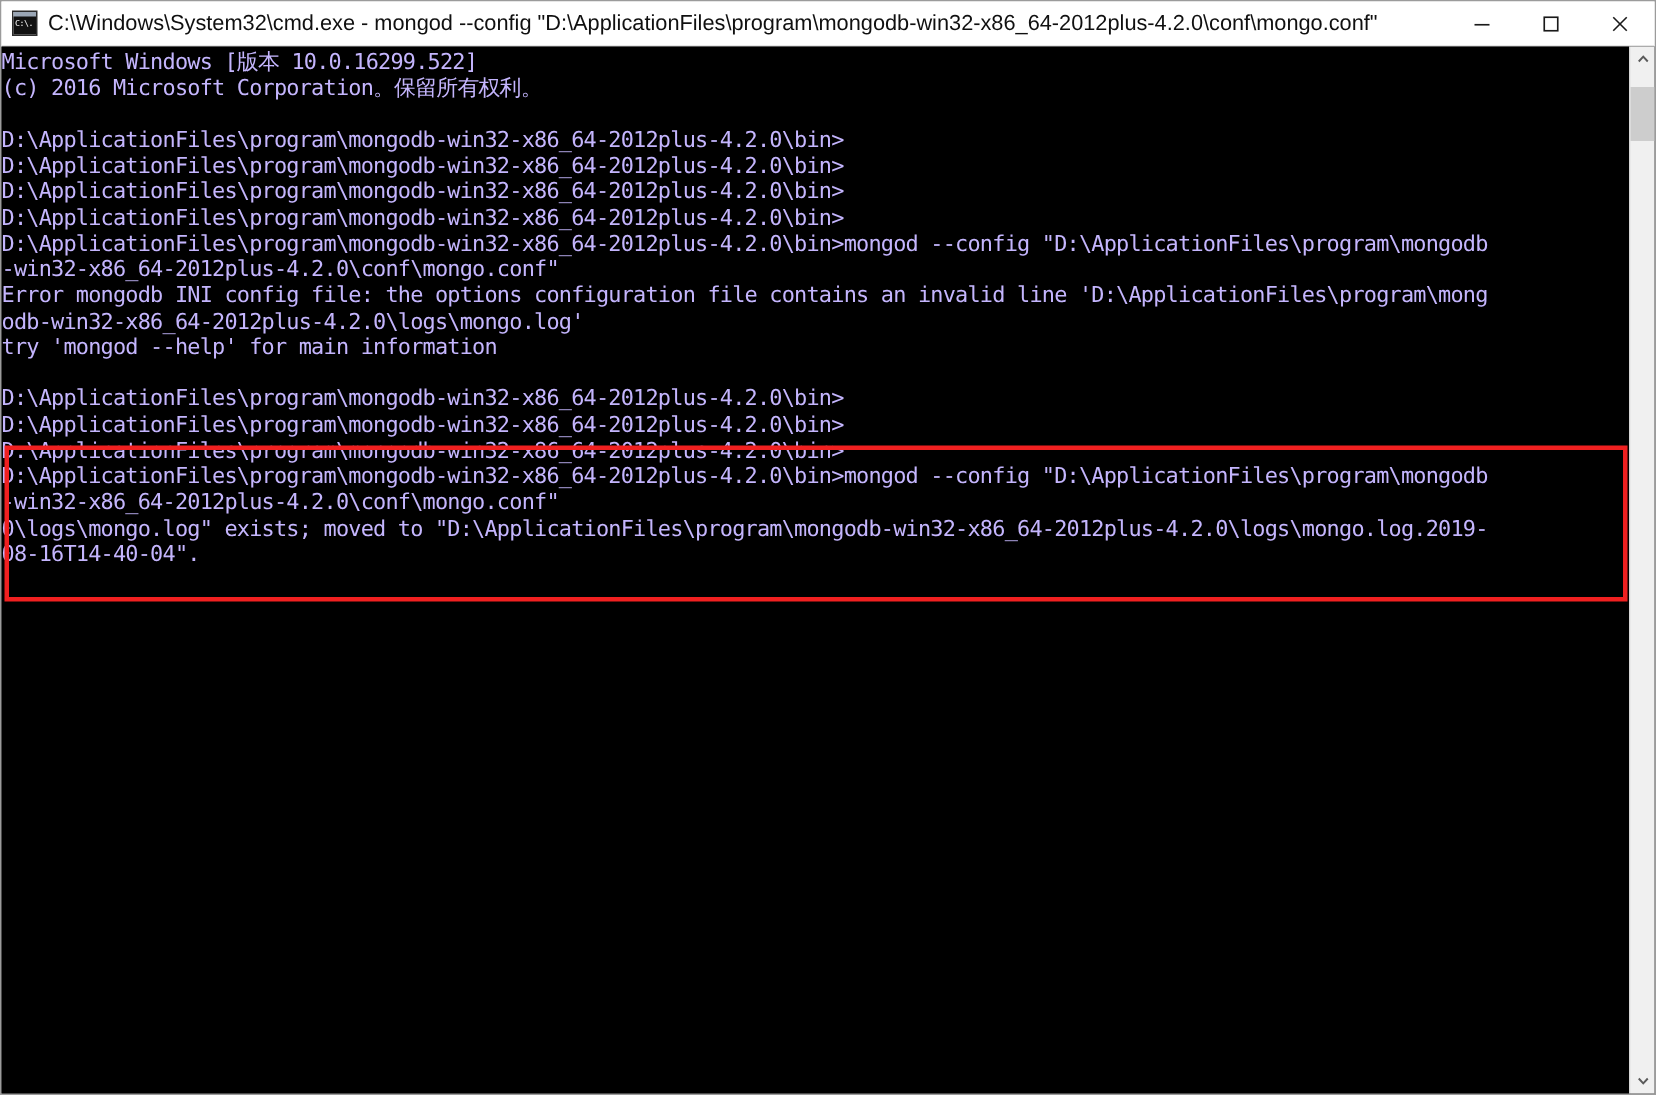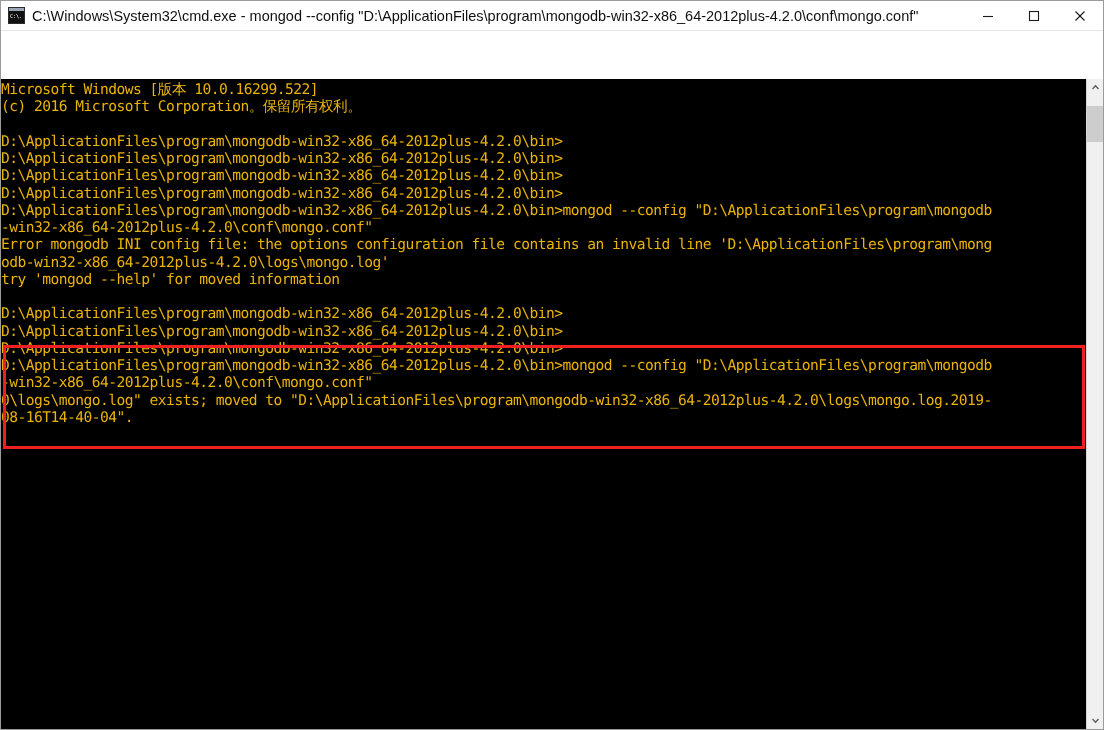"C:\Windows\System32\cmd.exe - mongod" .window { gap: 48px -> none }
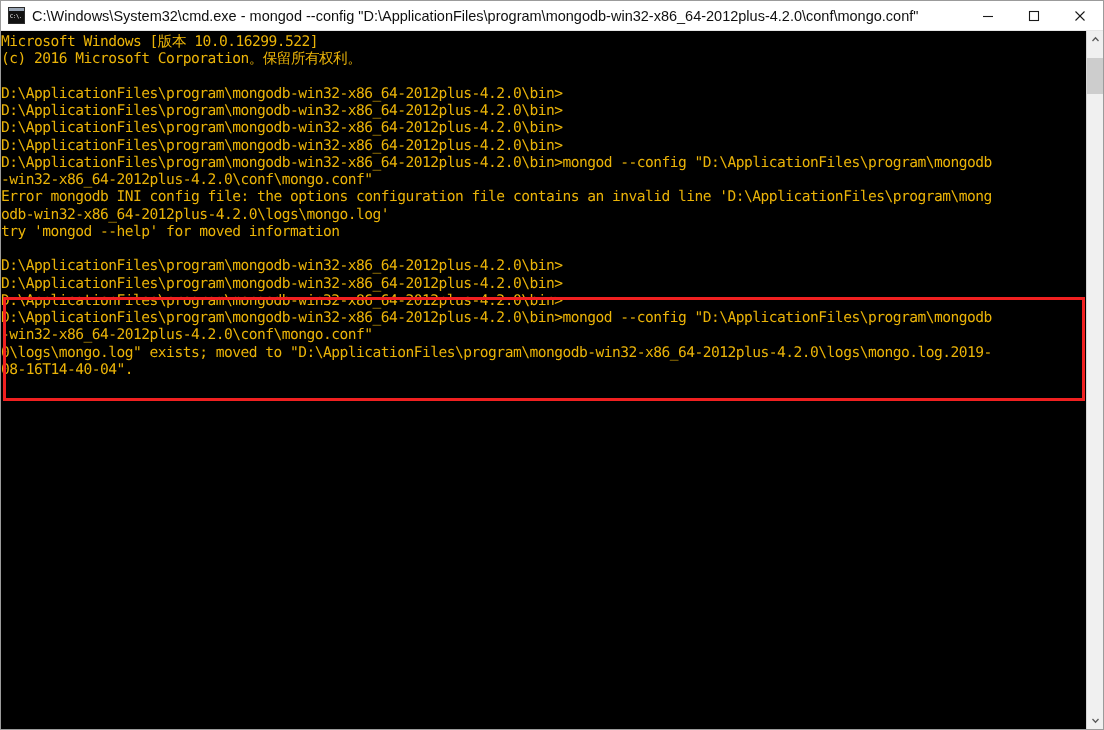"Microsoft Windows [版本 10.0.16299.522]" .line { color: #eab308 -> #c4b5fd }
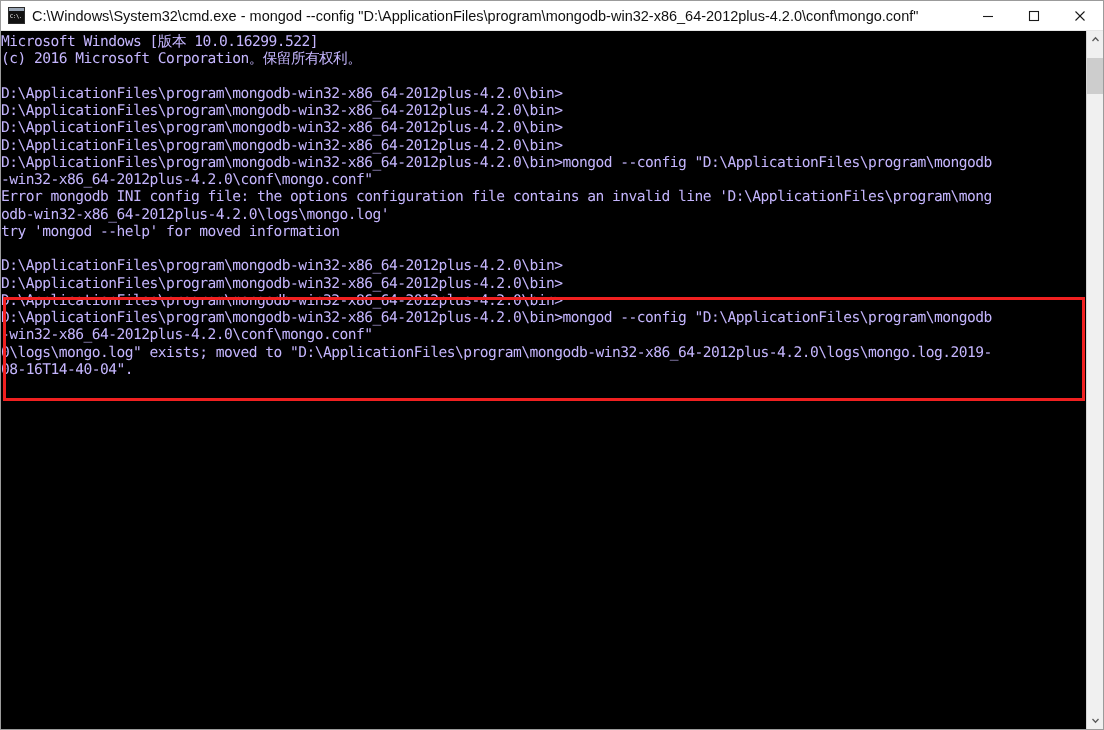"try 'mongod --help' for moved" div.line { text: moved -> main }
